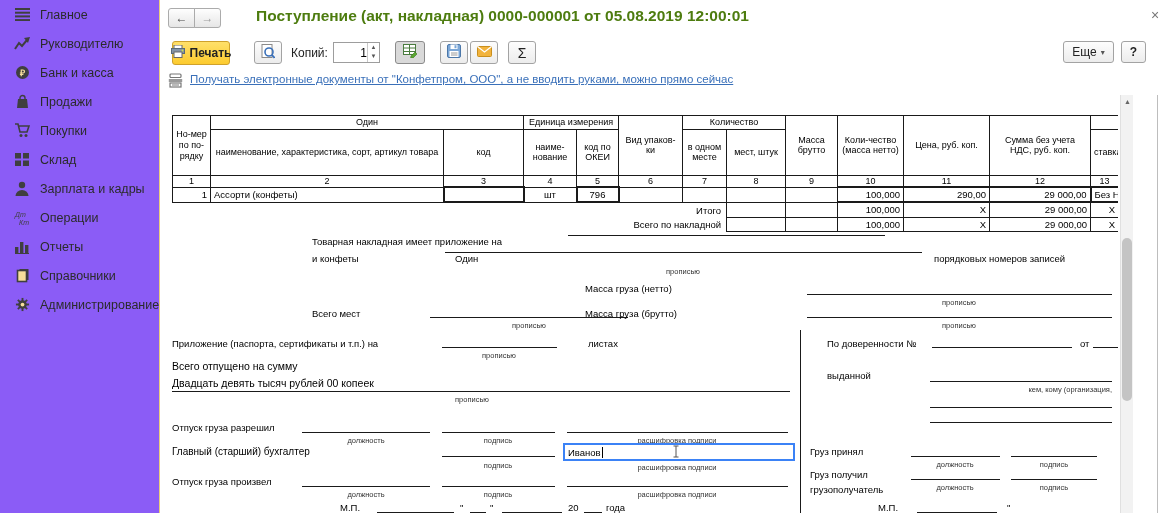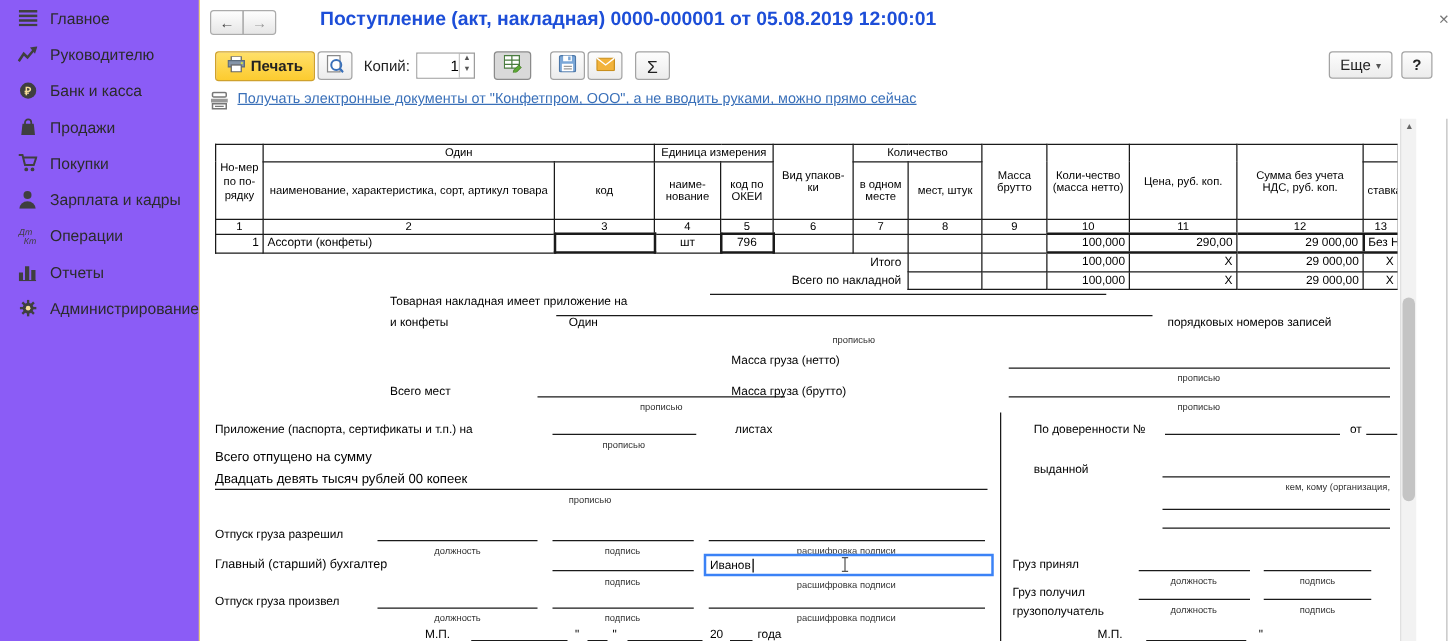"Поступление (акт, накладная) 0000-000001" .title { color: #1d4ed8 -> #4d7c0f }
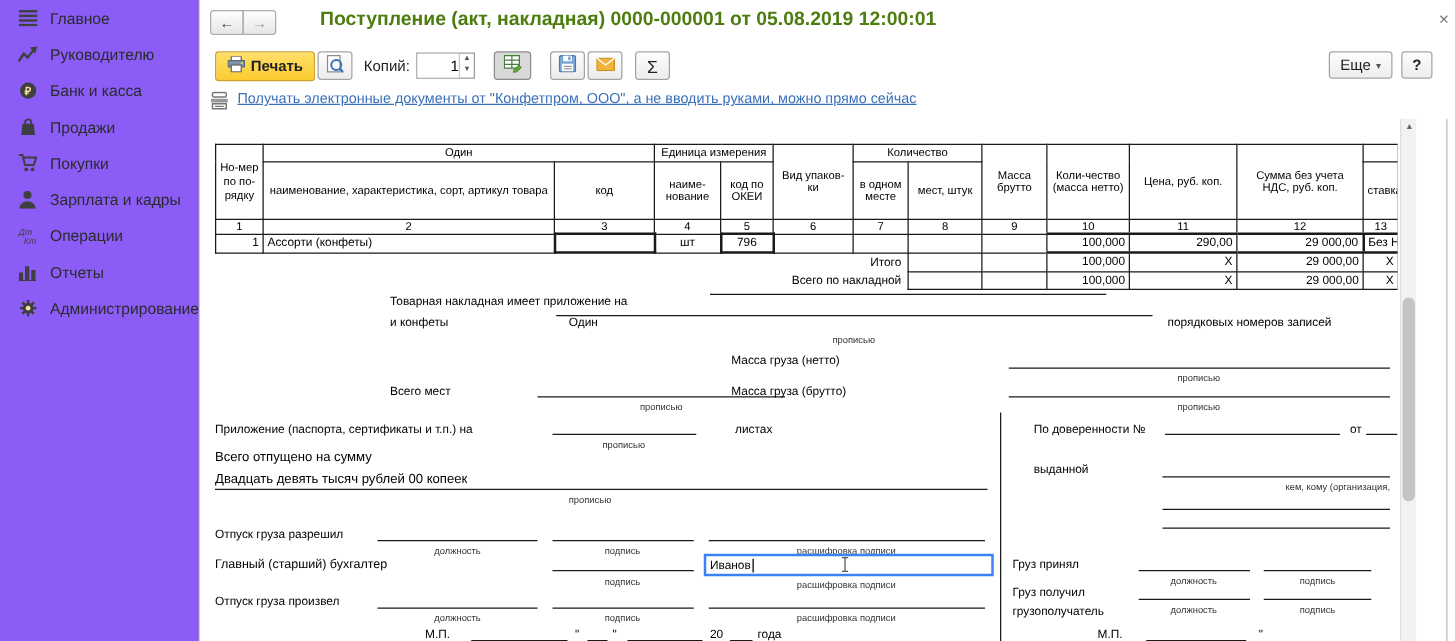"Печать" .btn-print { width: 80px -> 58px }
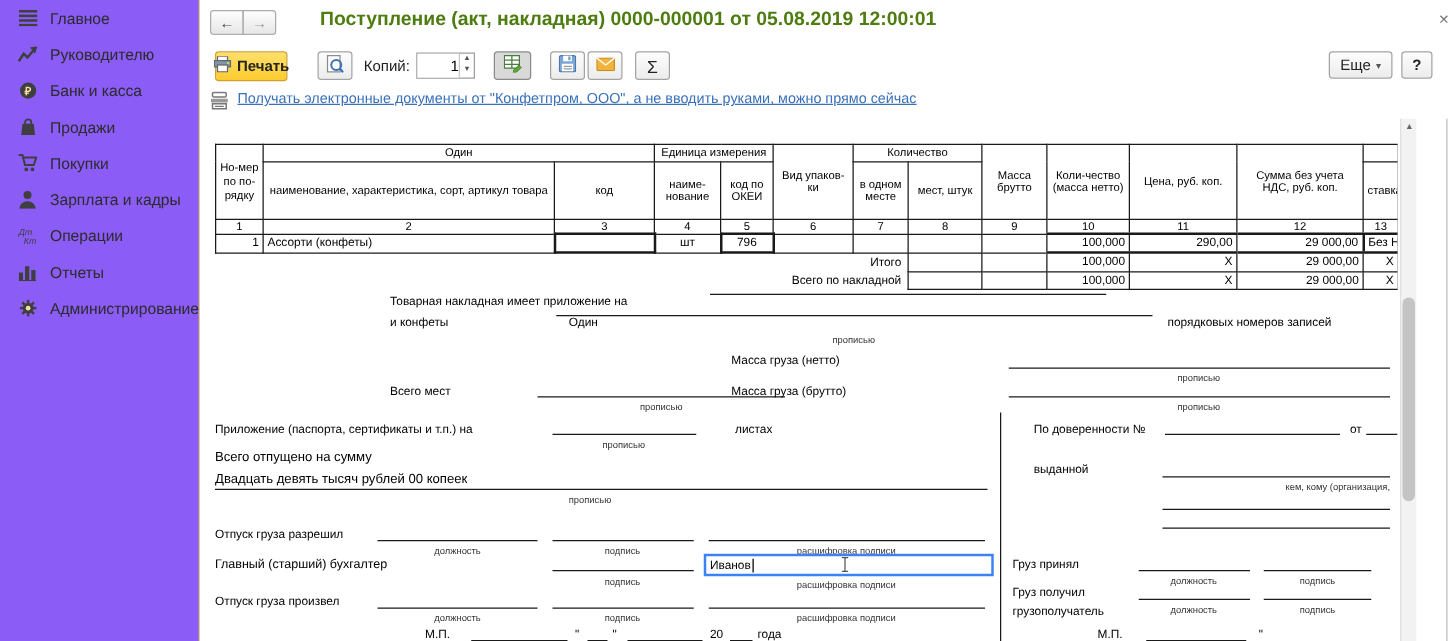"Склад" div.side-item { html: none -> <div> <span> <svg> <g> <rect></rect> <rect></rect> <rect></rect> <rect></rect> </g> </svg> </span> <span>Склад</span> </div> }
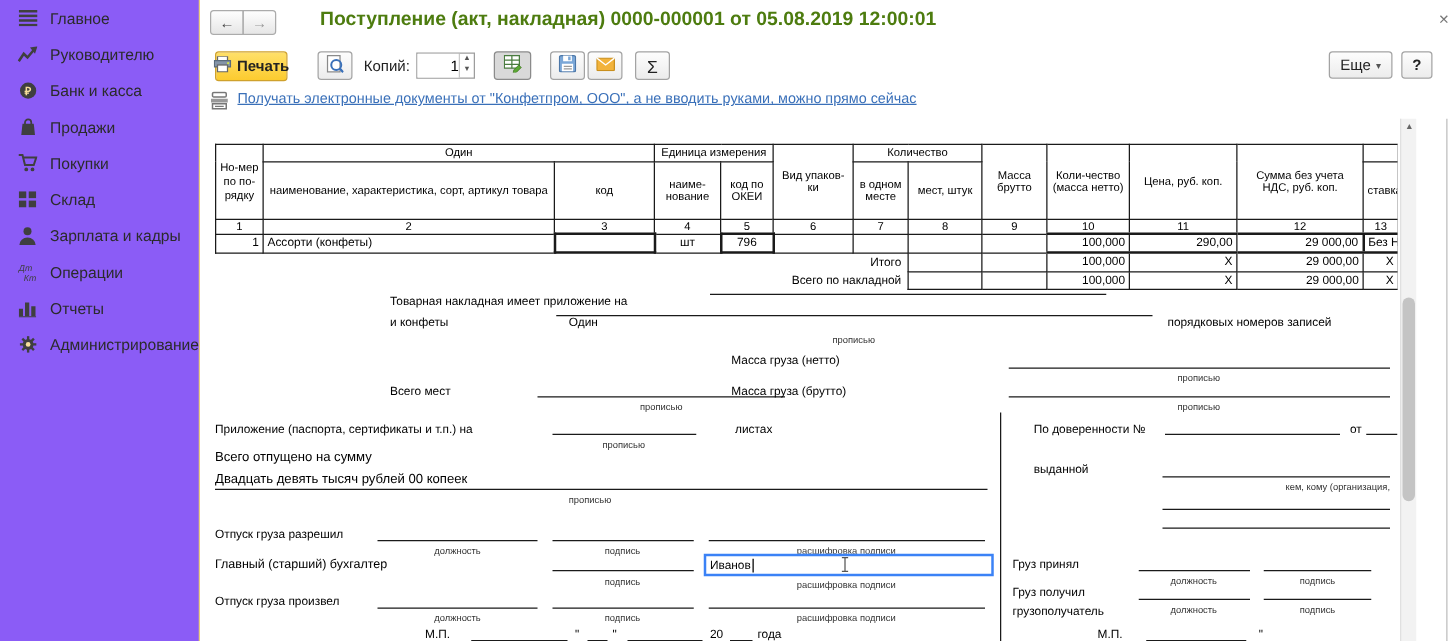"Справочники" div.side-item { html: none -> <div> <span> <svg> <rect></rect> <rect></rect> </svg> </span> <span>Справочники</span> </div> }
